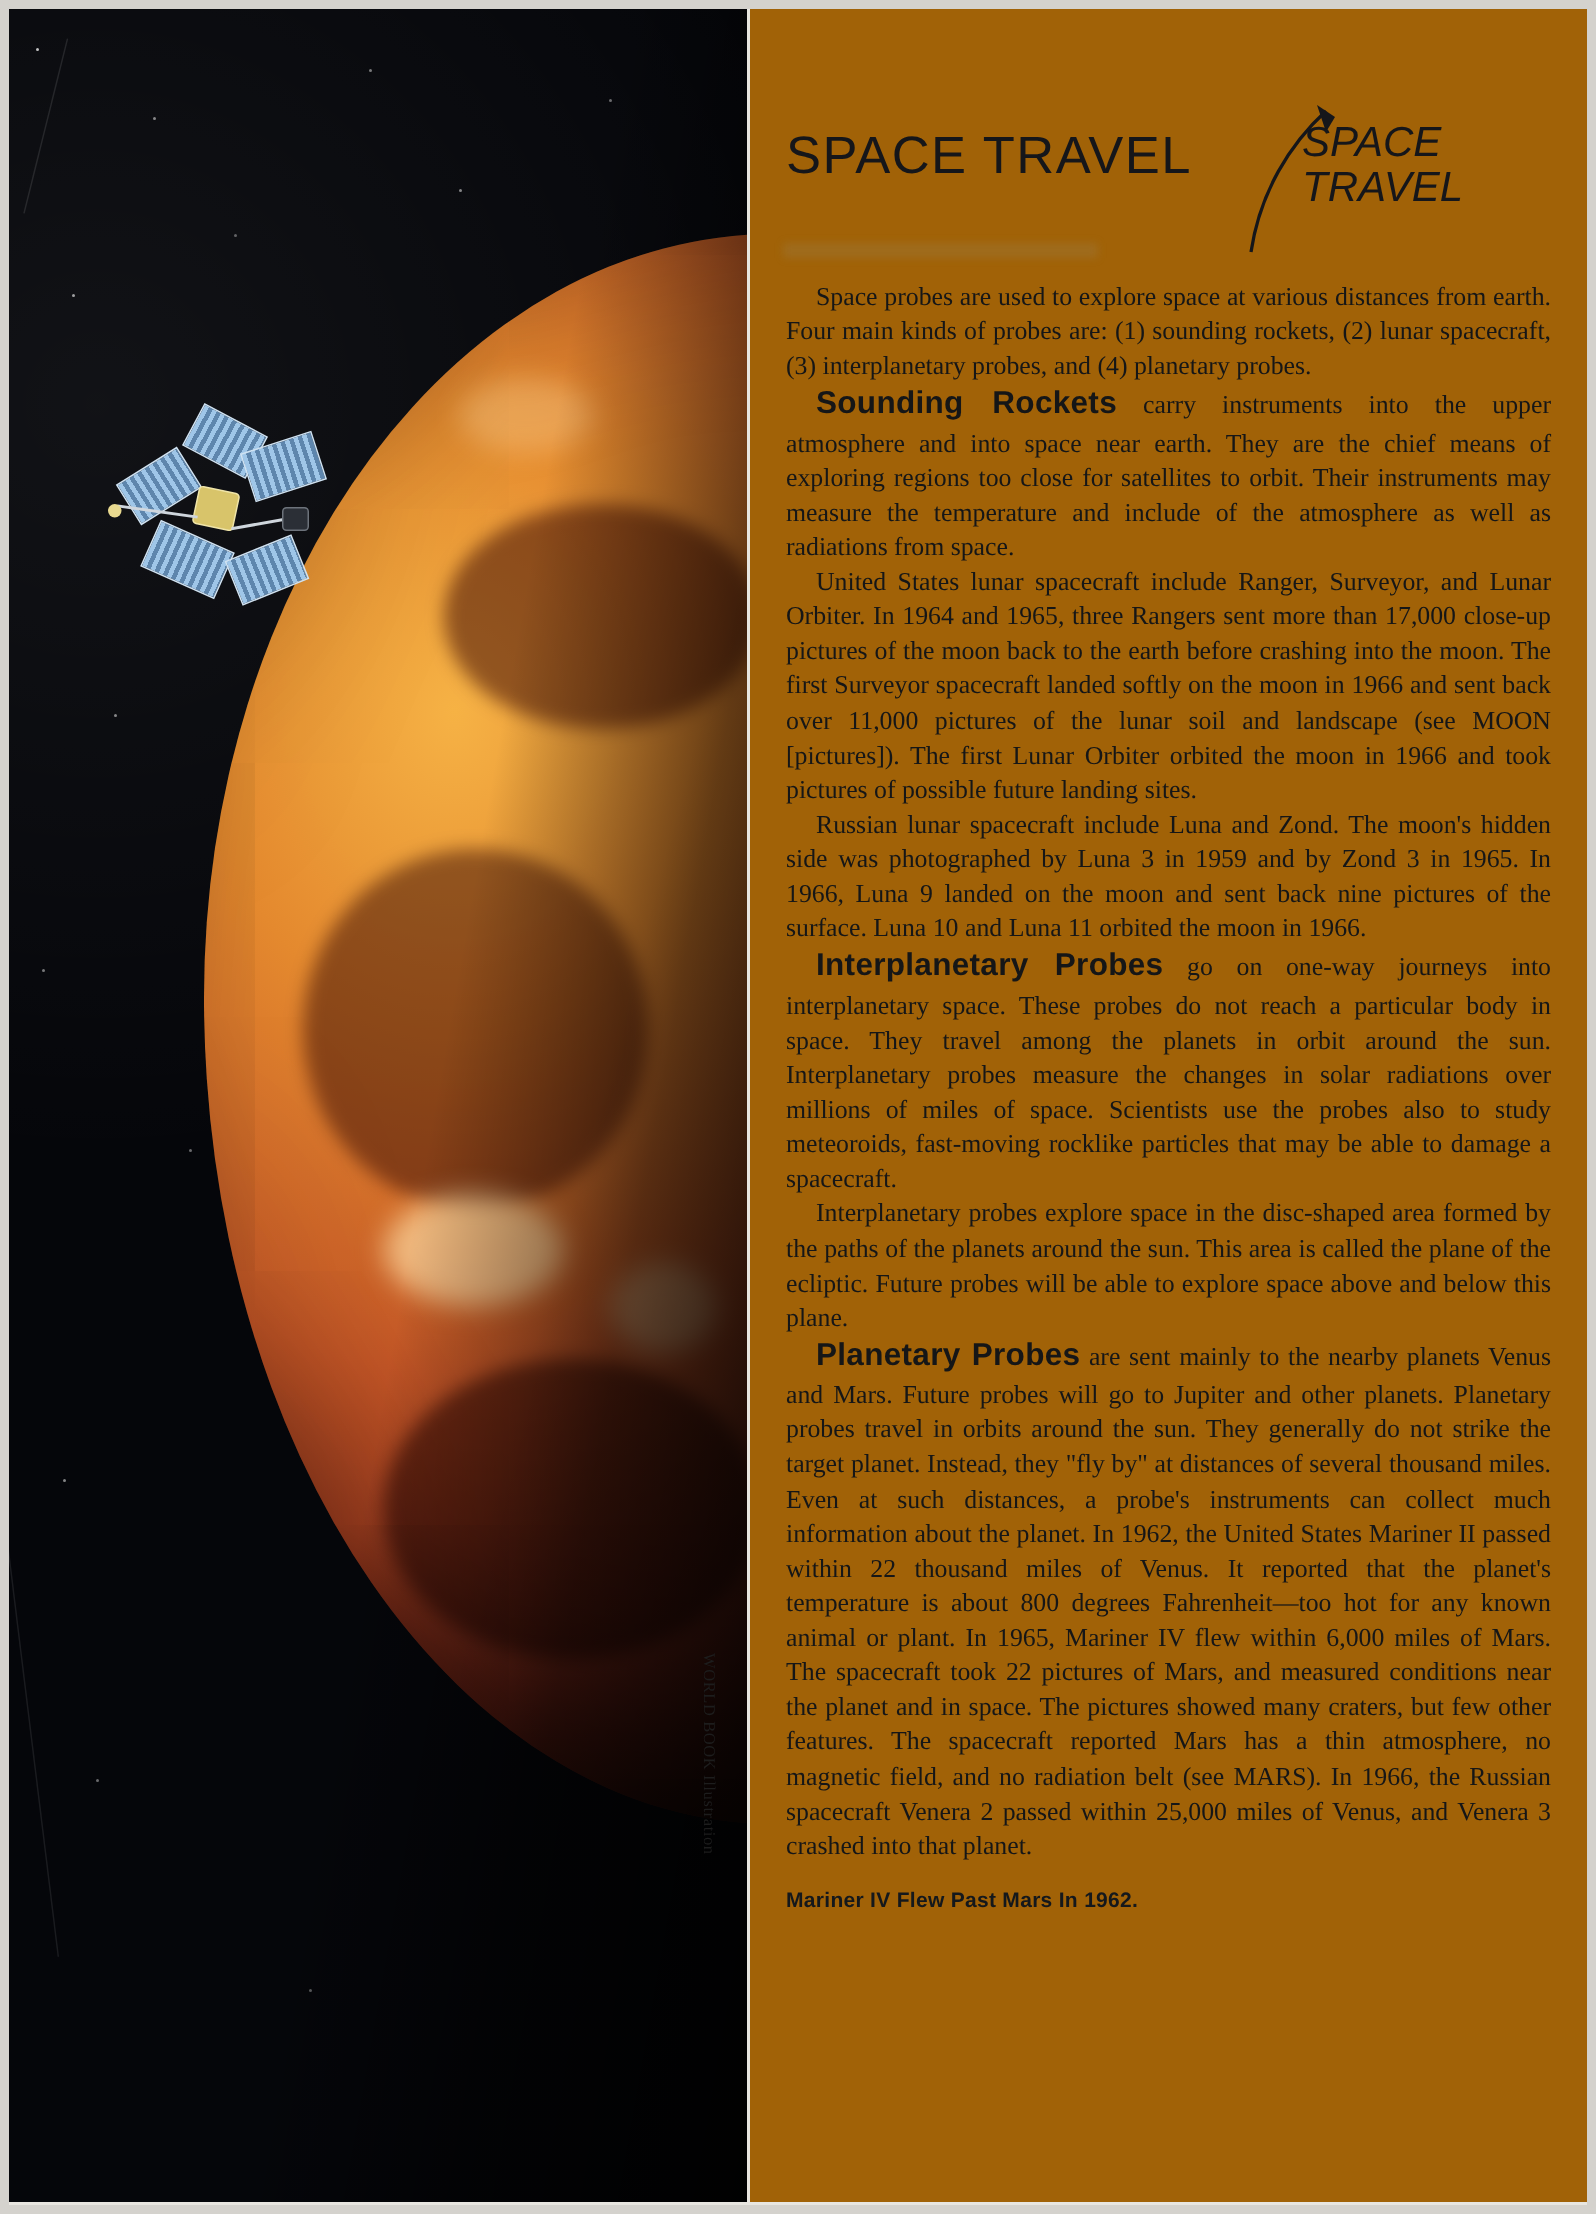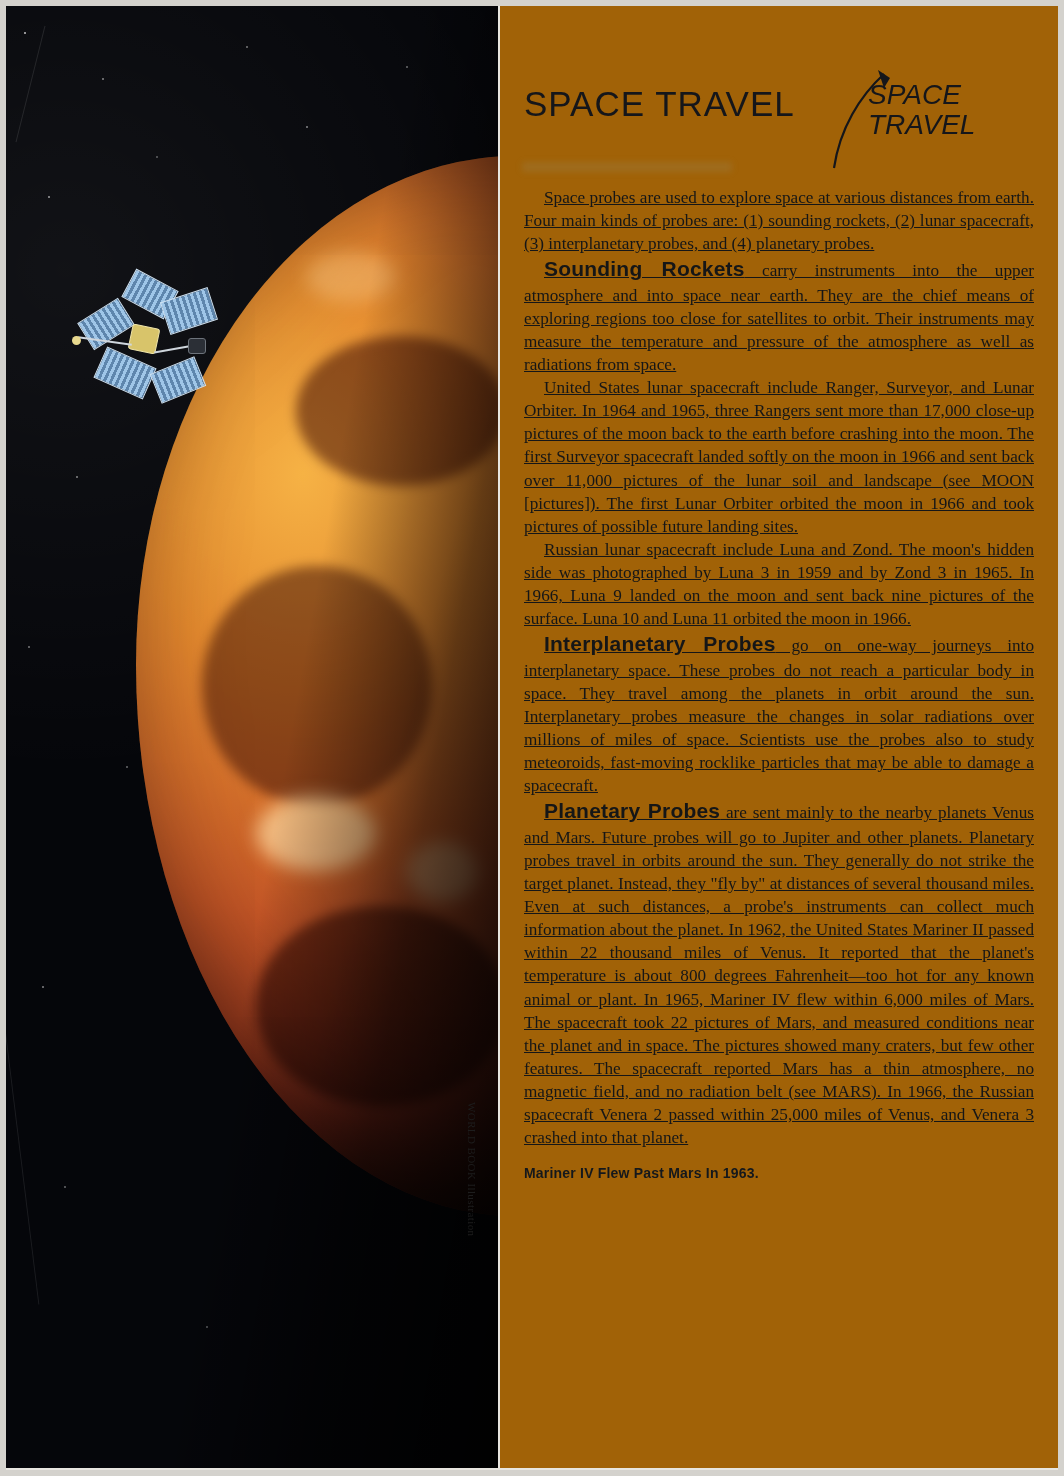"Space probes are used to" .body-text p { text-decoration: underline -> none }
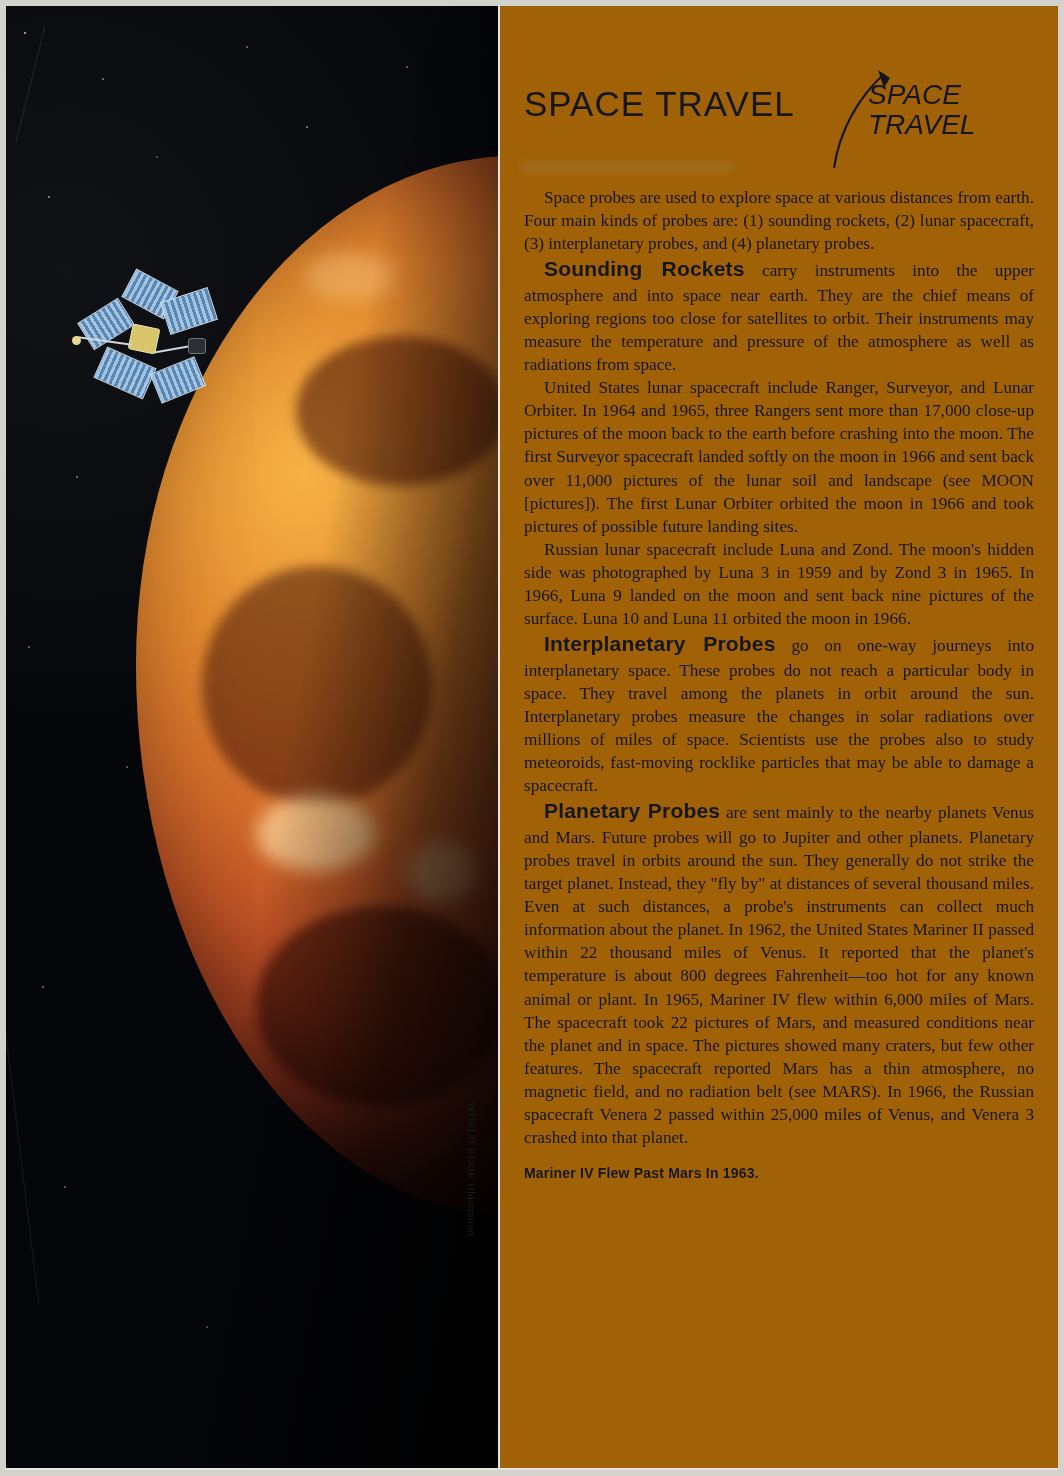"carry instruments into the upper" span { text: pressure -> include }
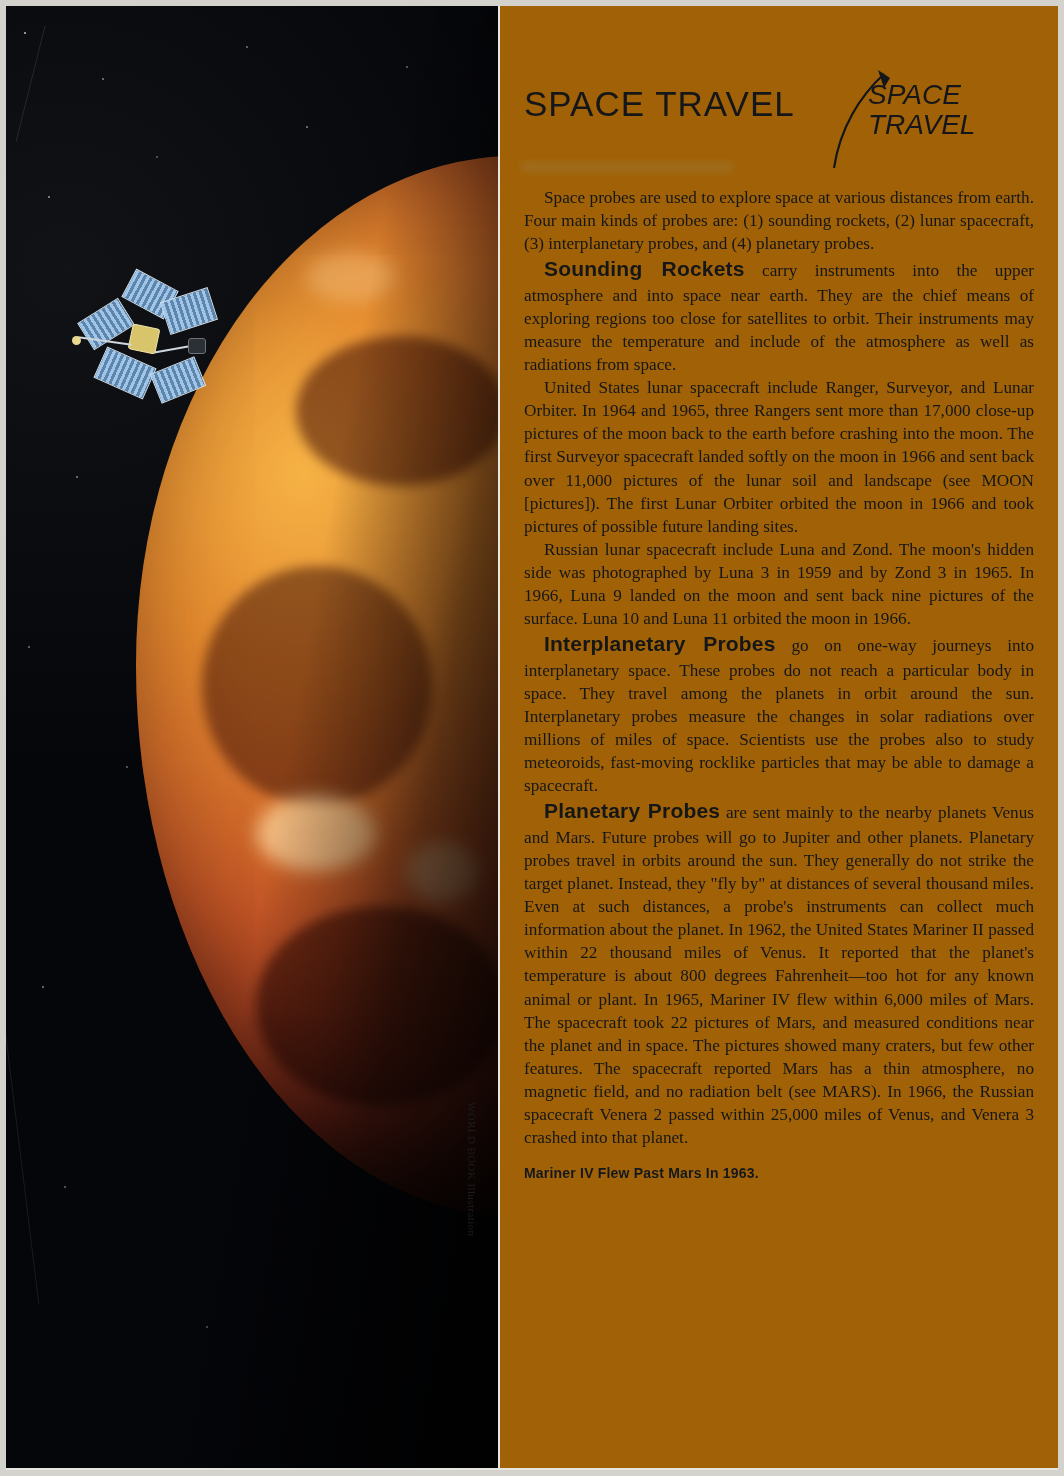"Interplanetary probes explore space in" p { html: none -> <p> <span>Interplanetary probes explore space in the disc-shaped area formed by the paths of the planets around the sun. This area is called the plane of the ecliptic. Future probes will be able to explore space above and below this plane.</span> </p> }
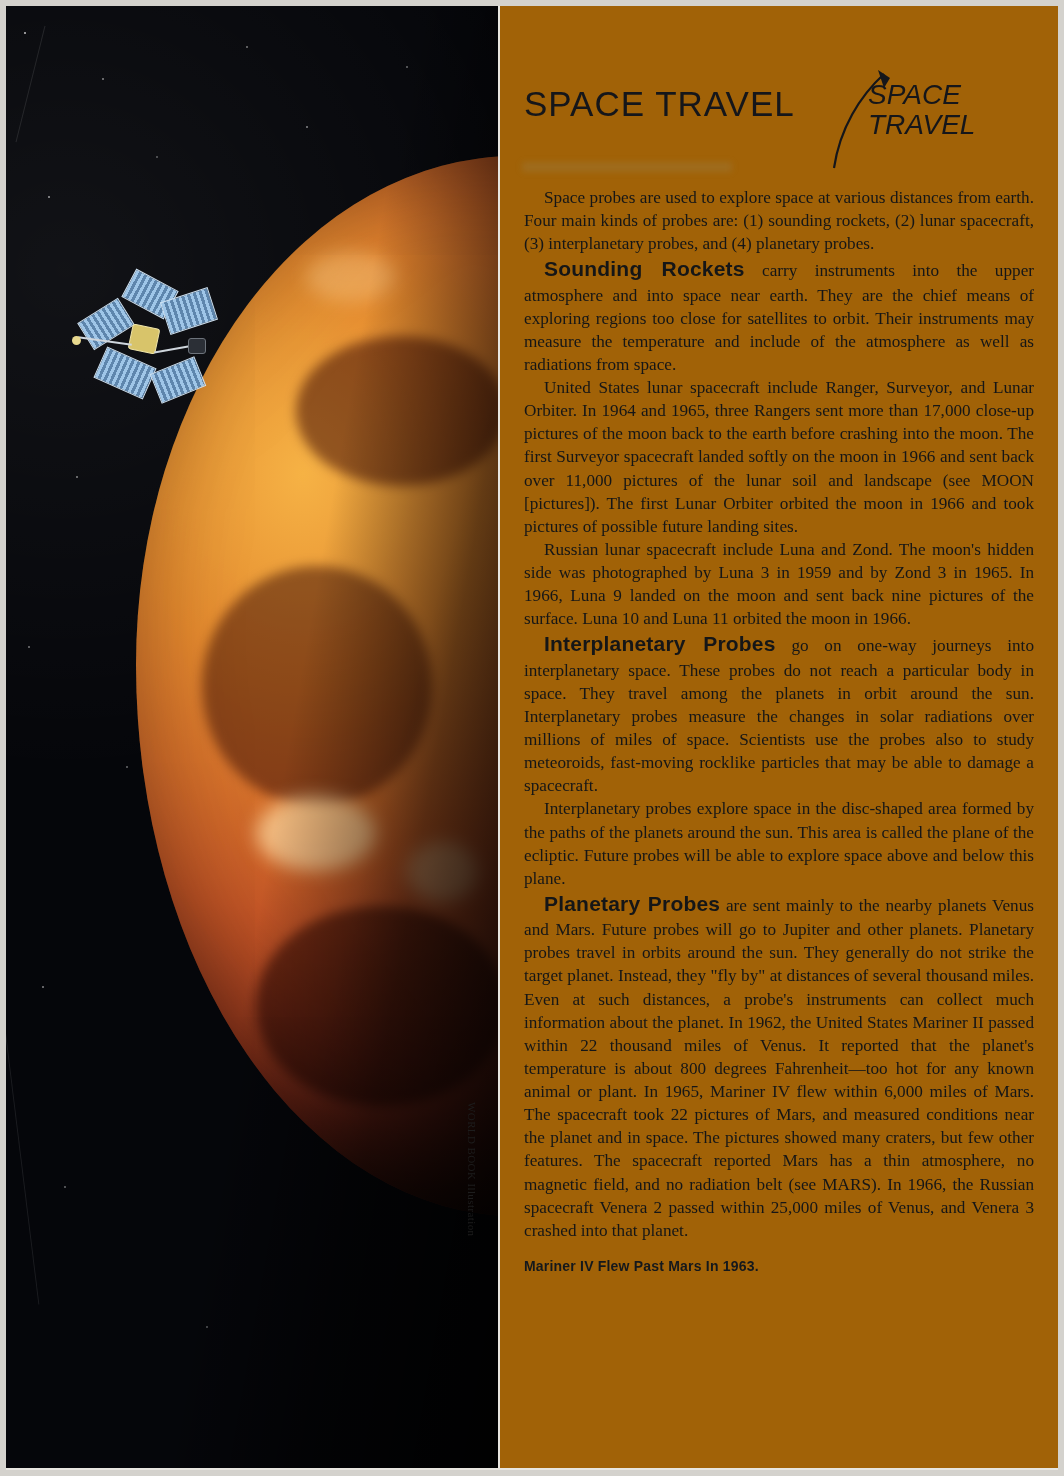"Mariner IV Flew Past Mars" div.caption { text: 1963 -> 1962 }
